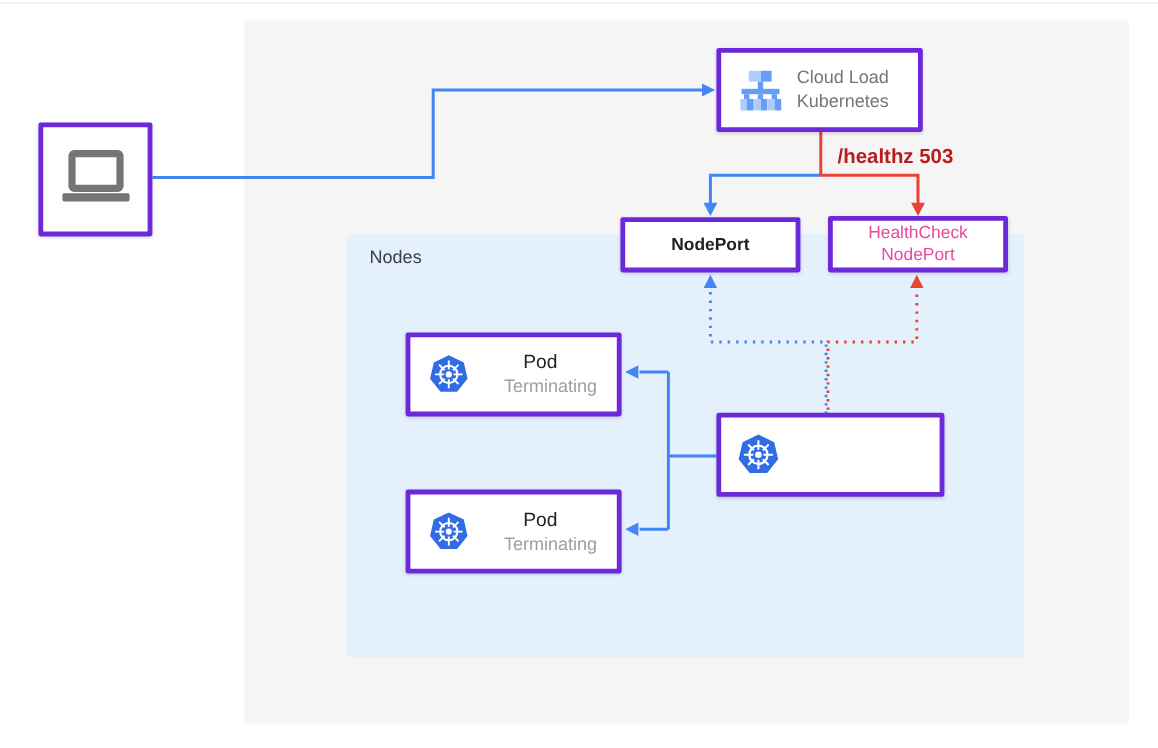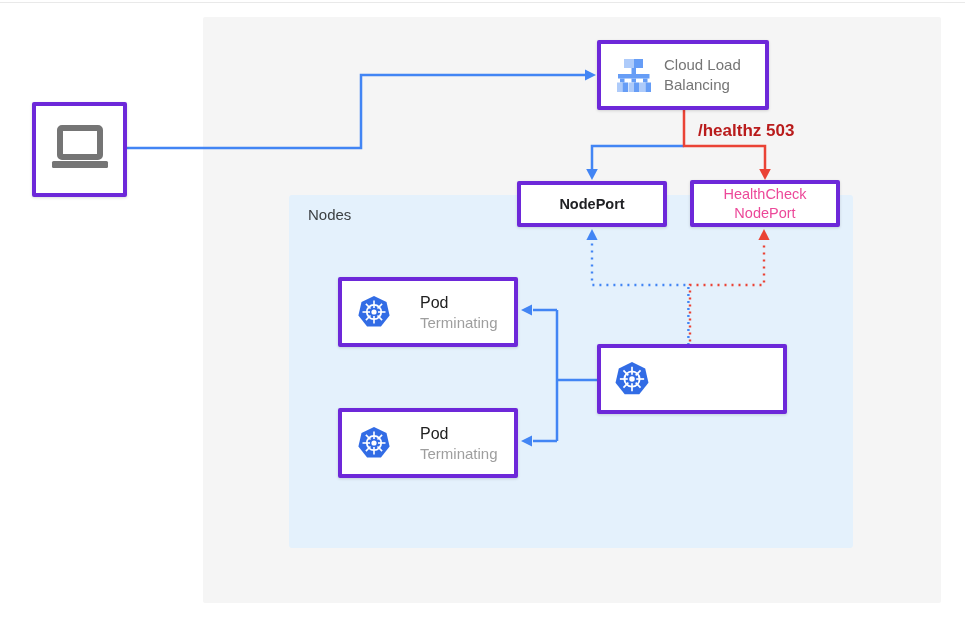"Balancing" div { text: Balancing -> Kubernetes }
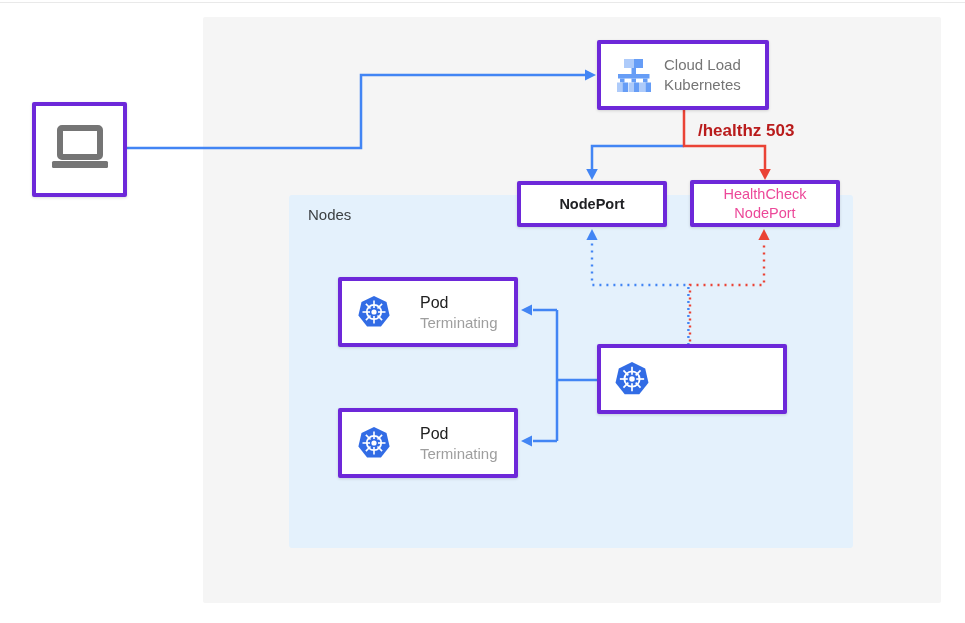"Pod" .entity-title { margin-left: none -> 16px }
